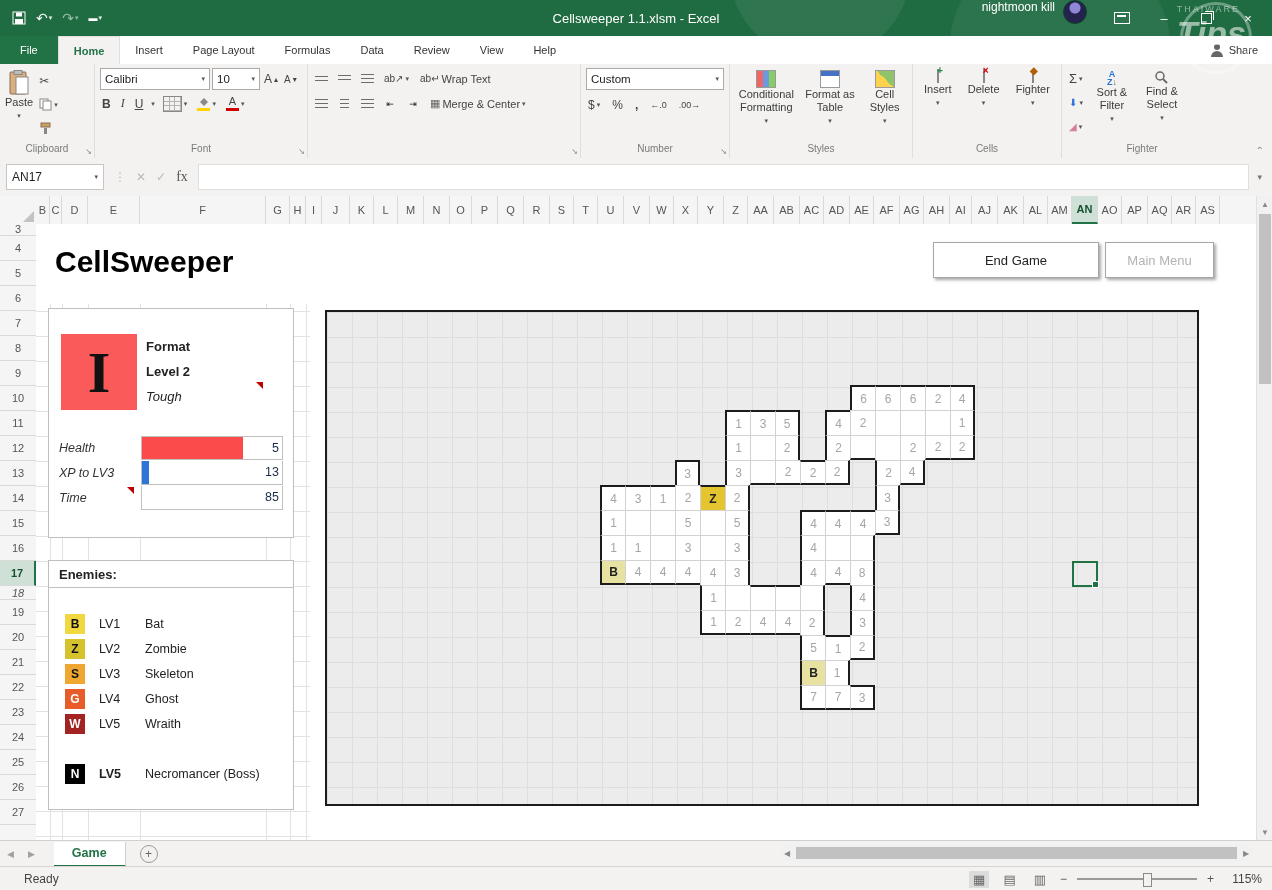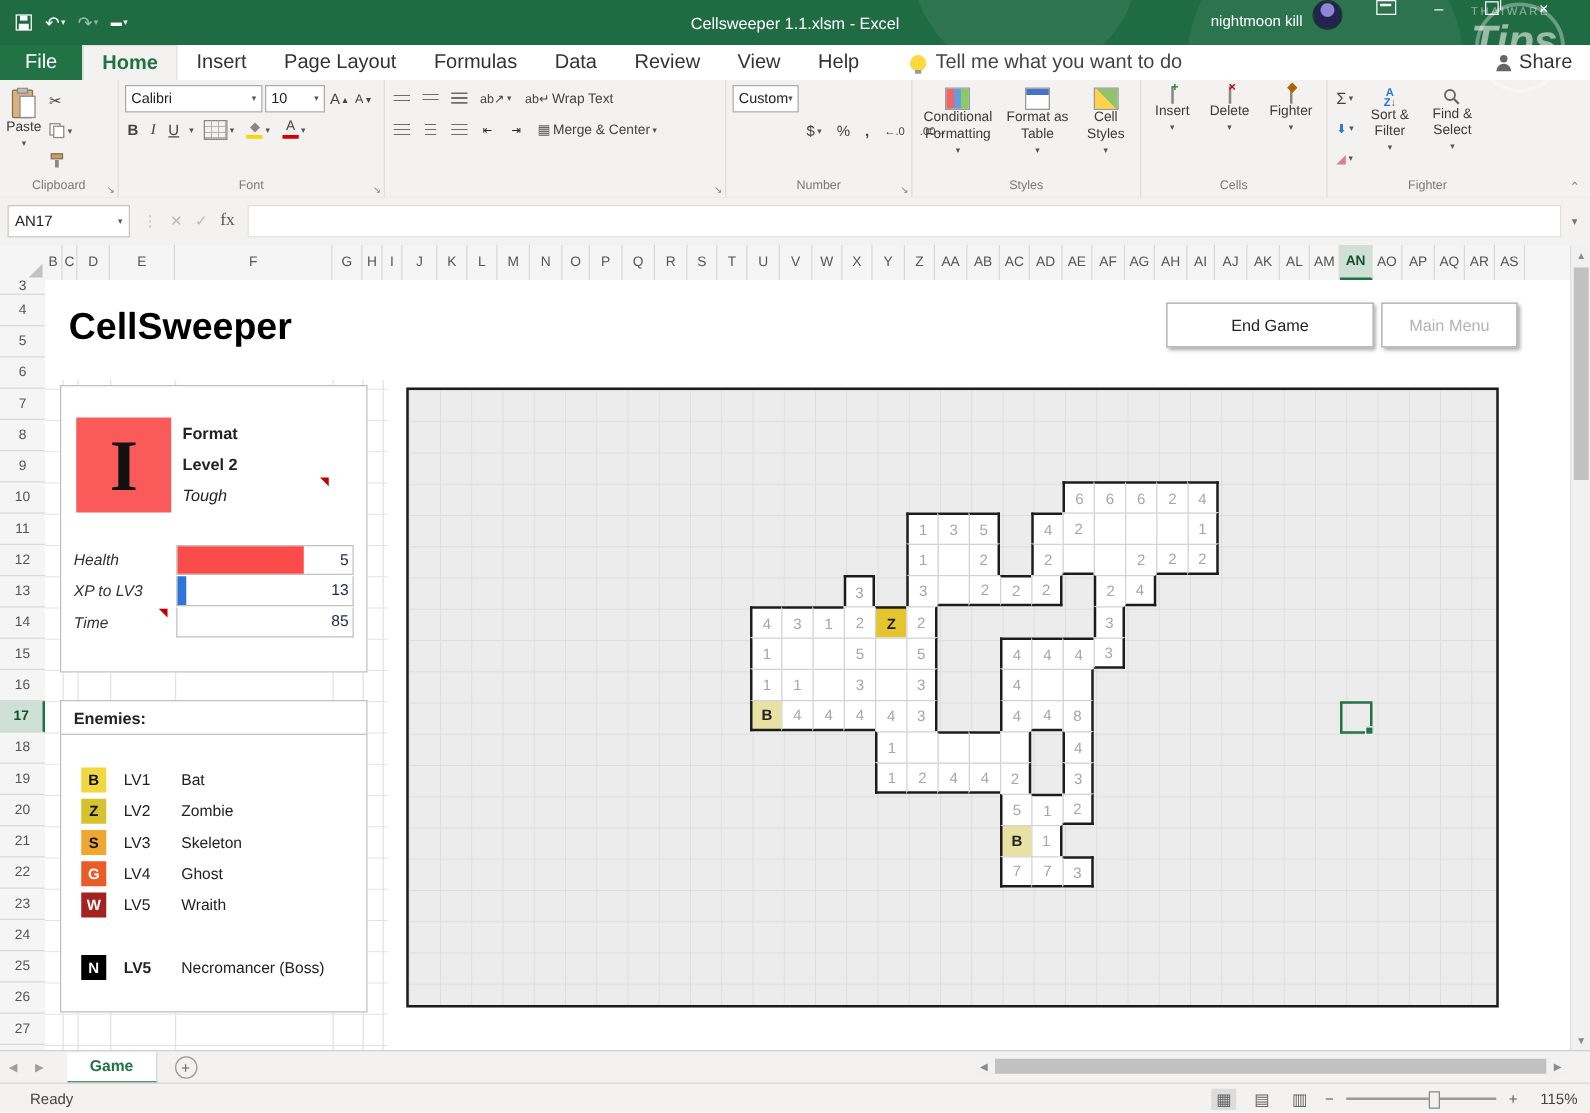"nightmoon kill" #tb-right { align-items: flex-end -> flex-start; right: 16px -> 3px }
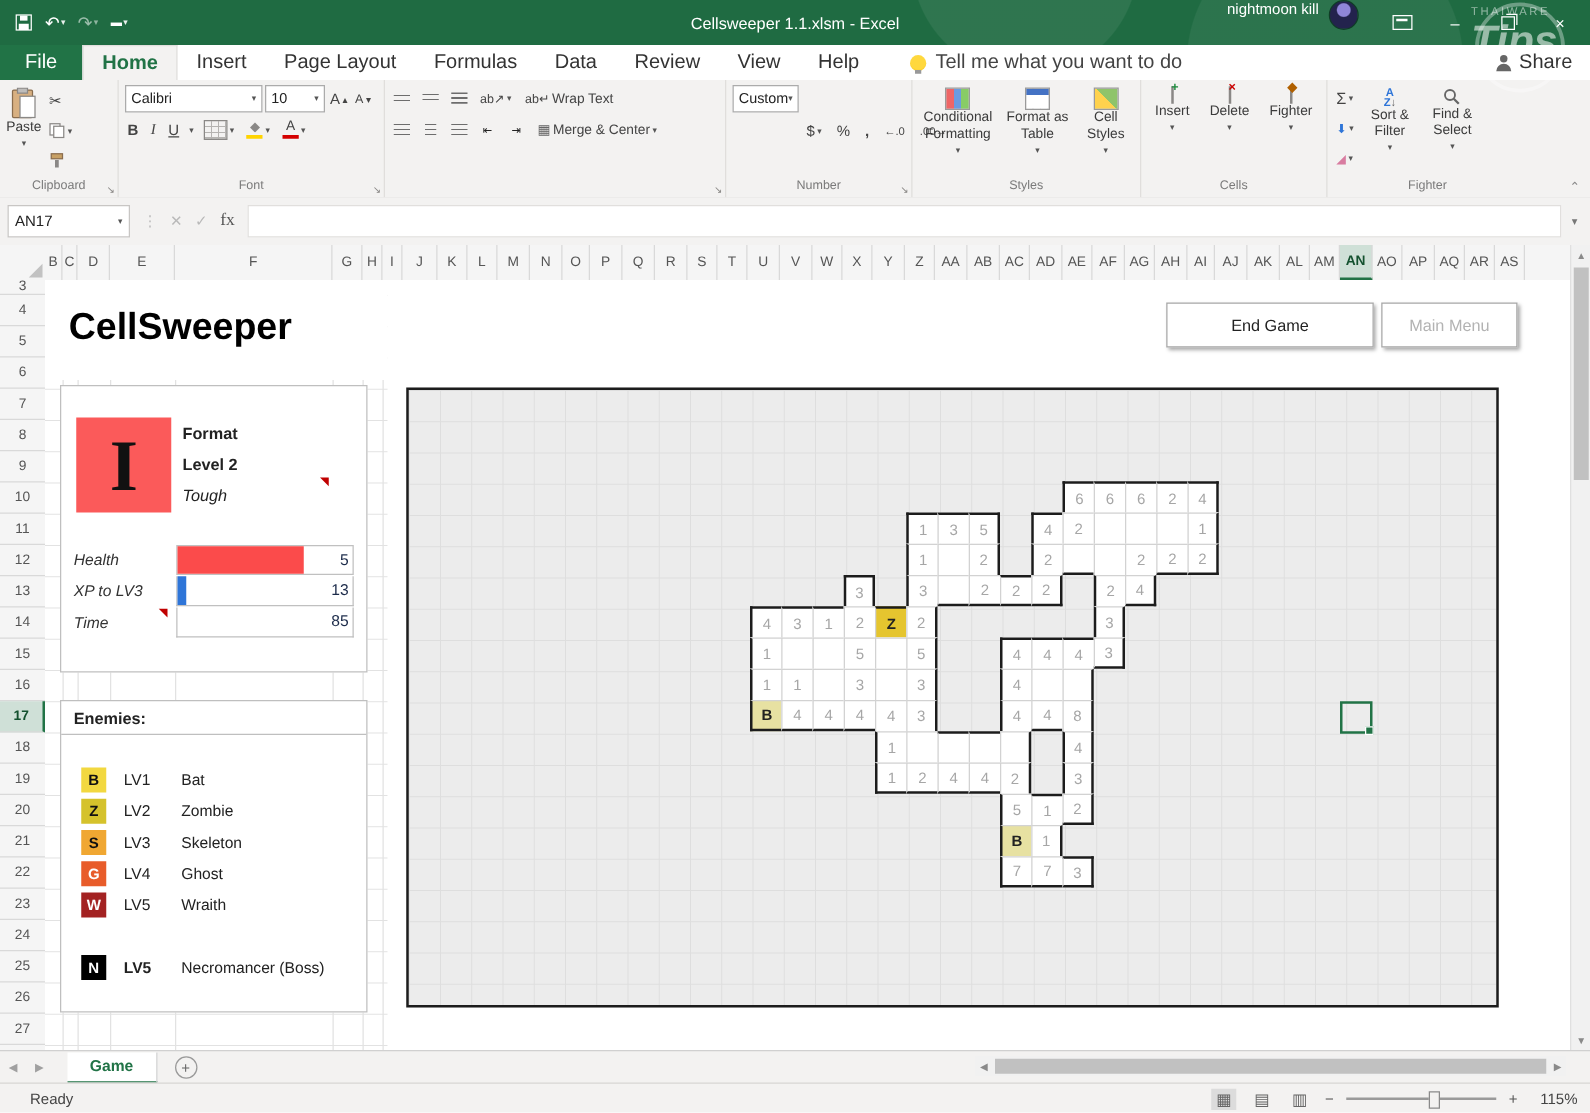"File" #tabrow { font-size: 16px -> 11px }
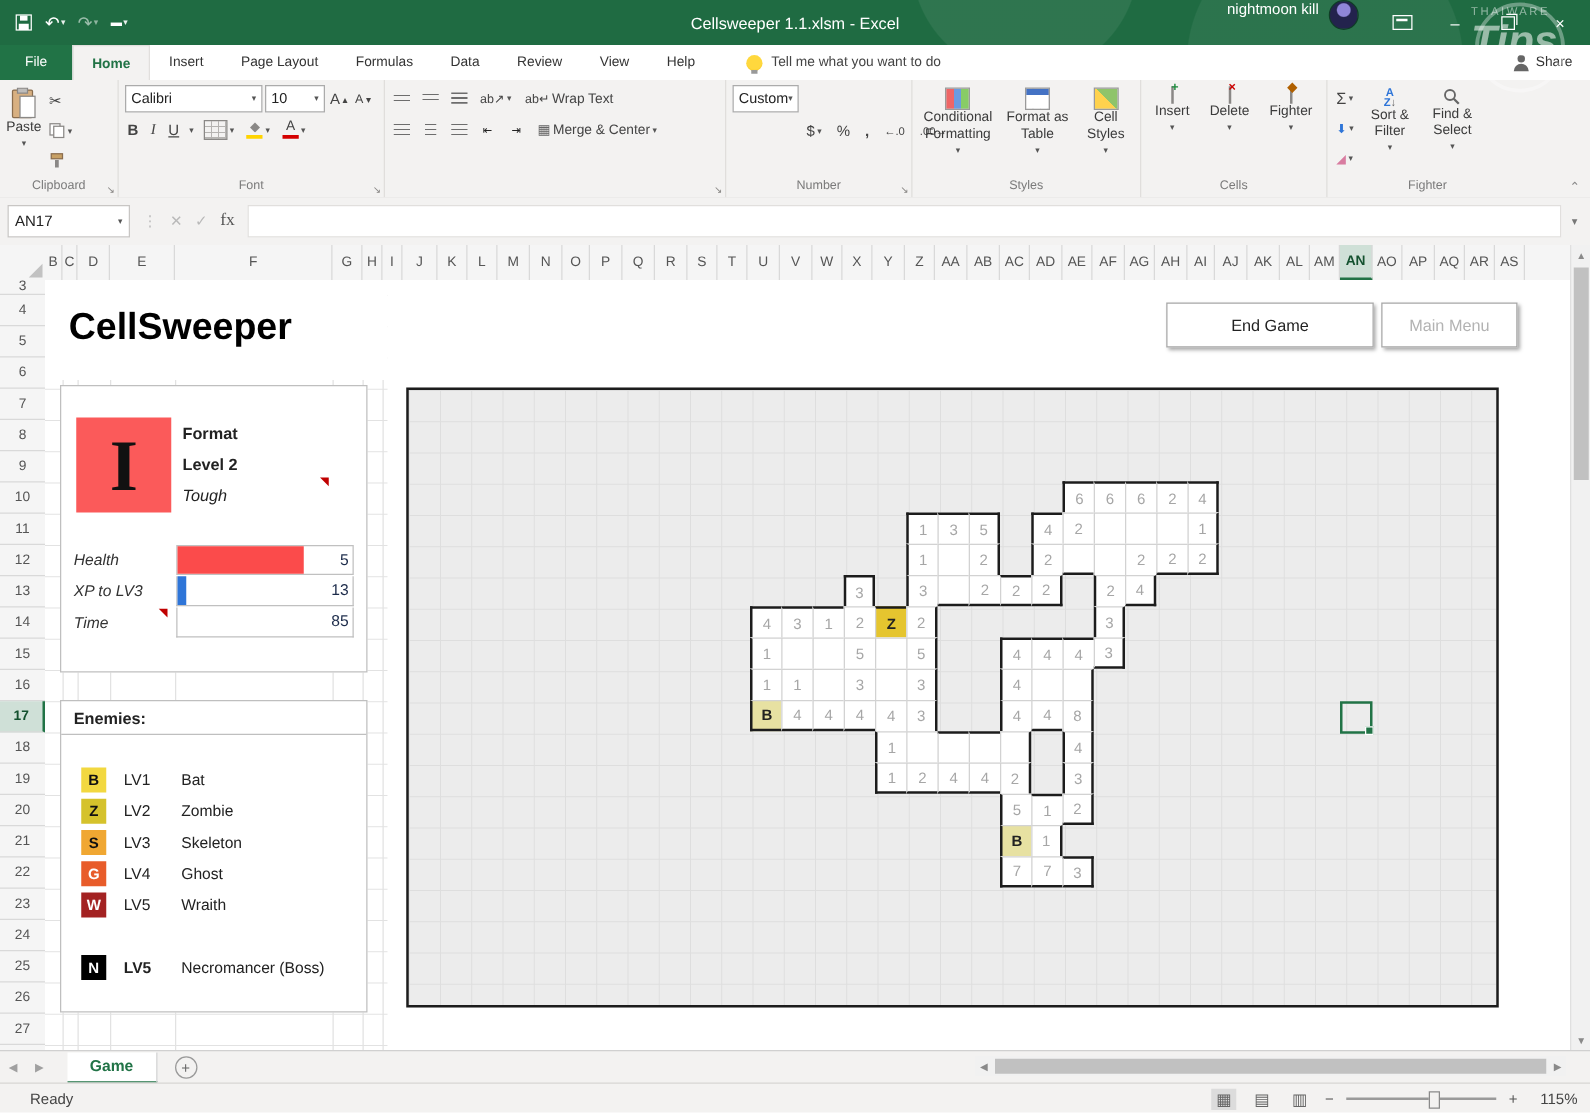"Tell me what you want" span { html: <span> <span></span> <span>Tell me what you want to do</span> </span> -> none }
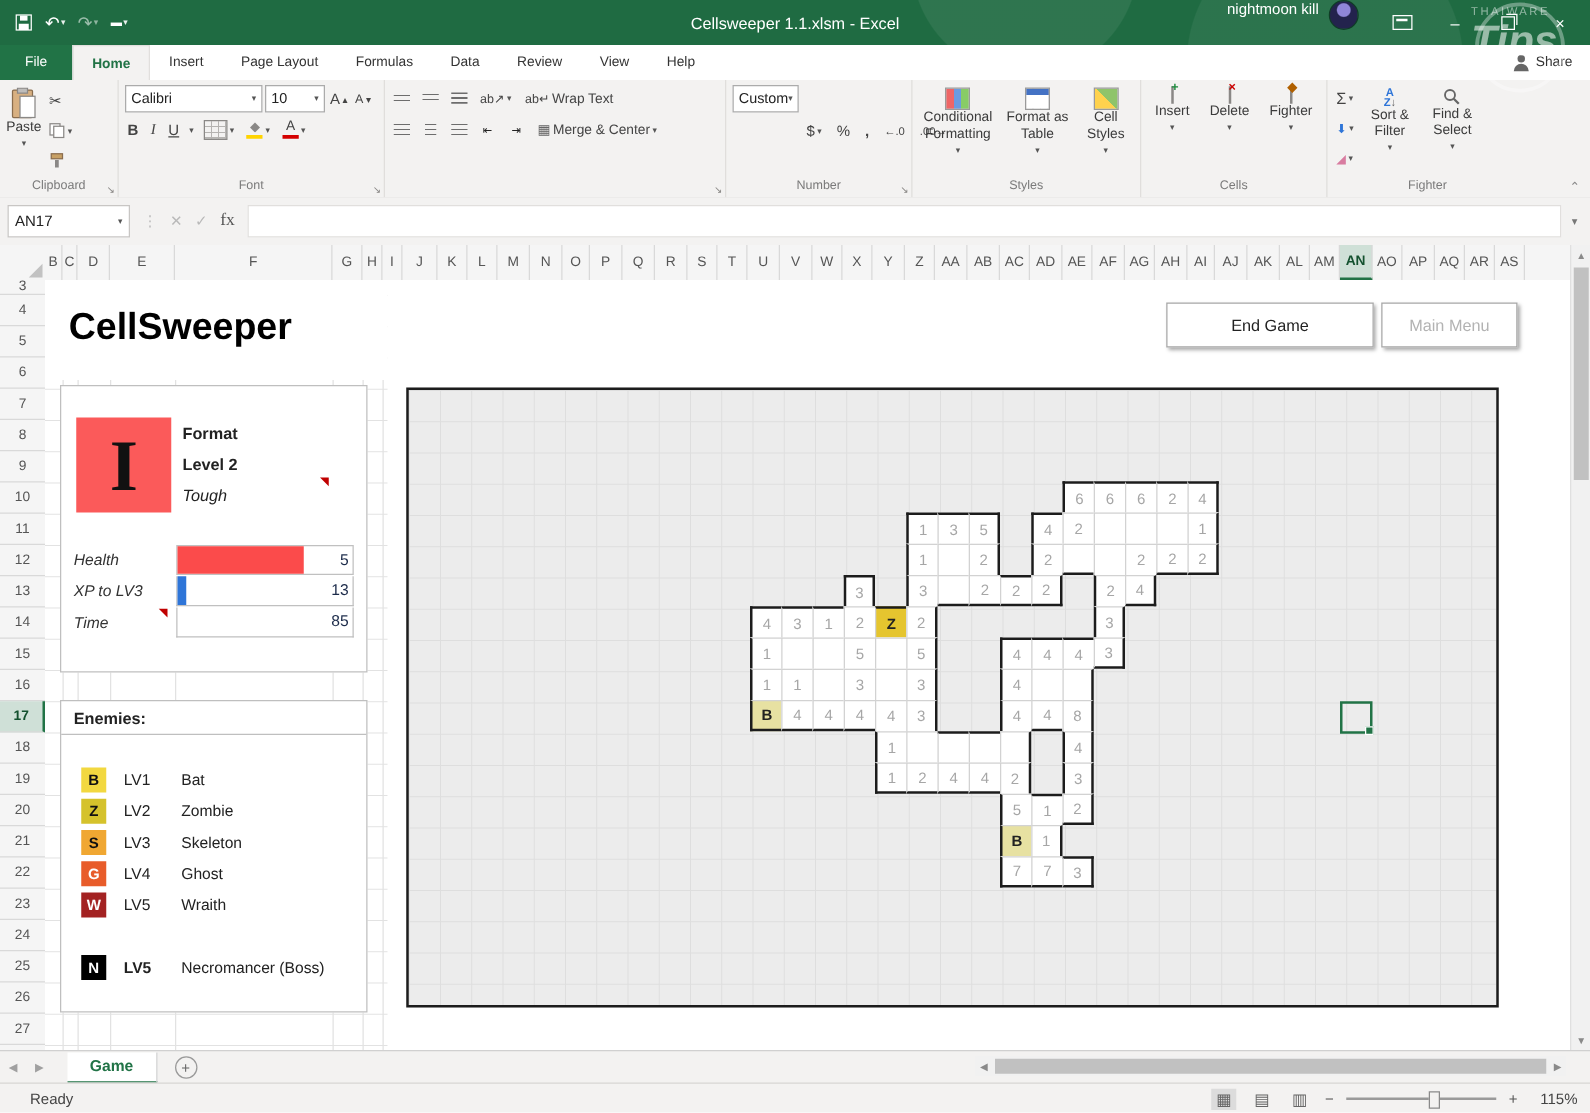"Custom" div.rg-body { flex-direction: row -> column }
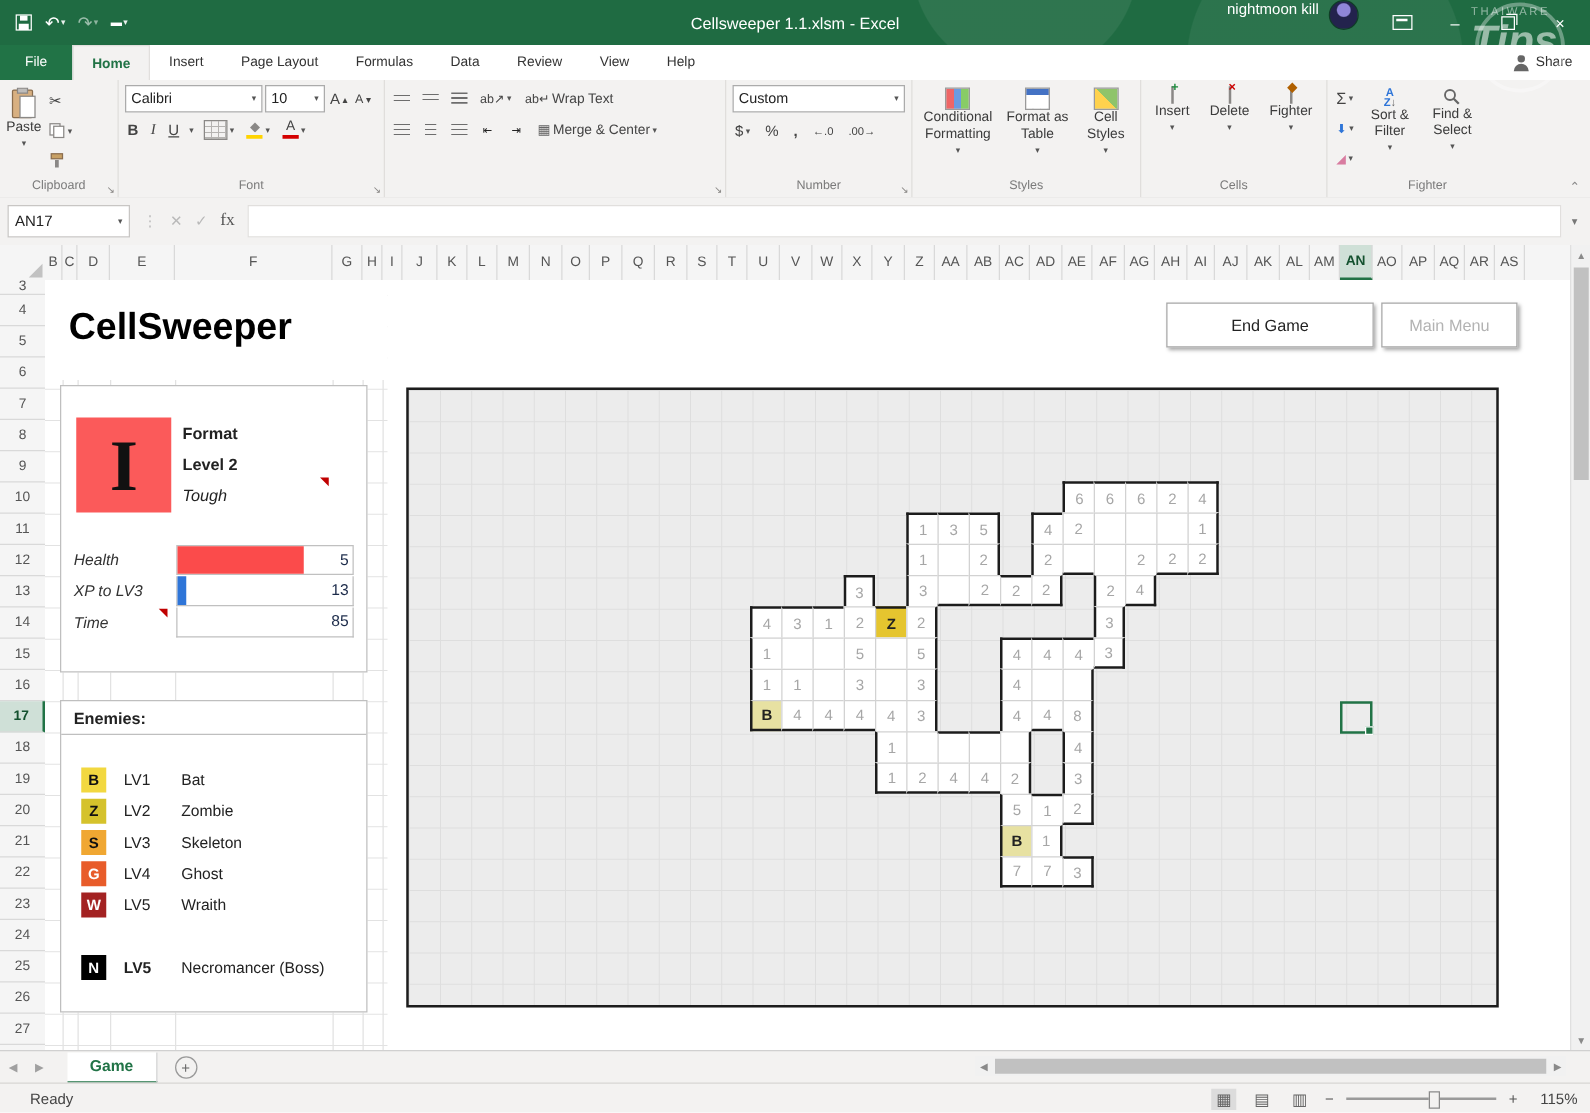"18" div.rh { font-style: none -> italic; height: 25px -> 14px }
